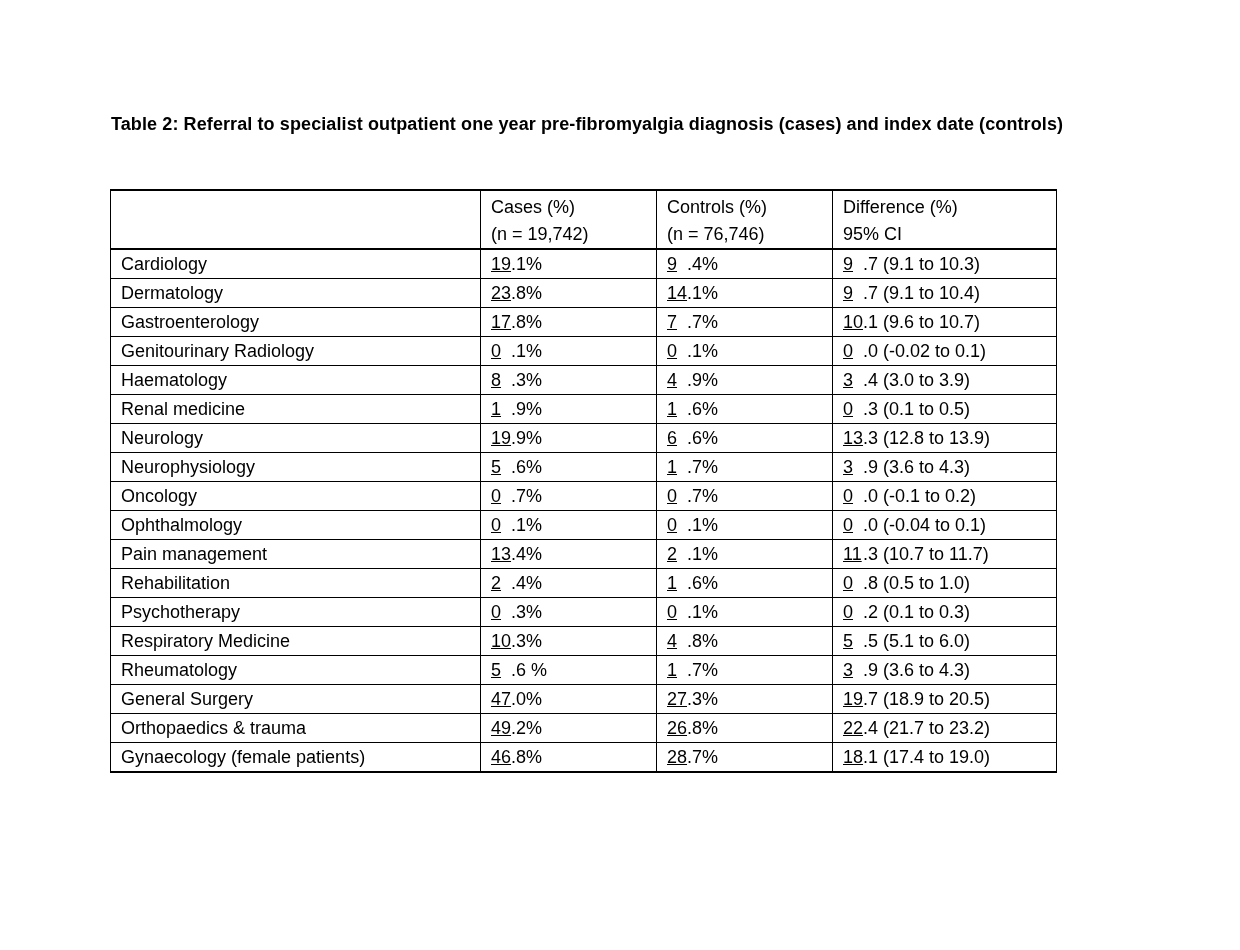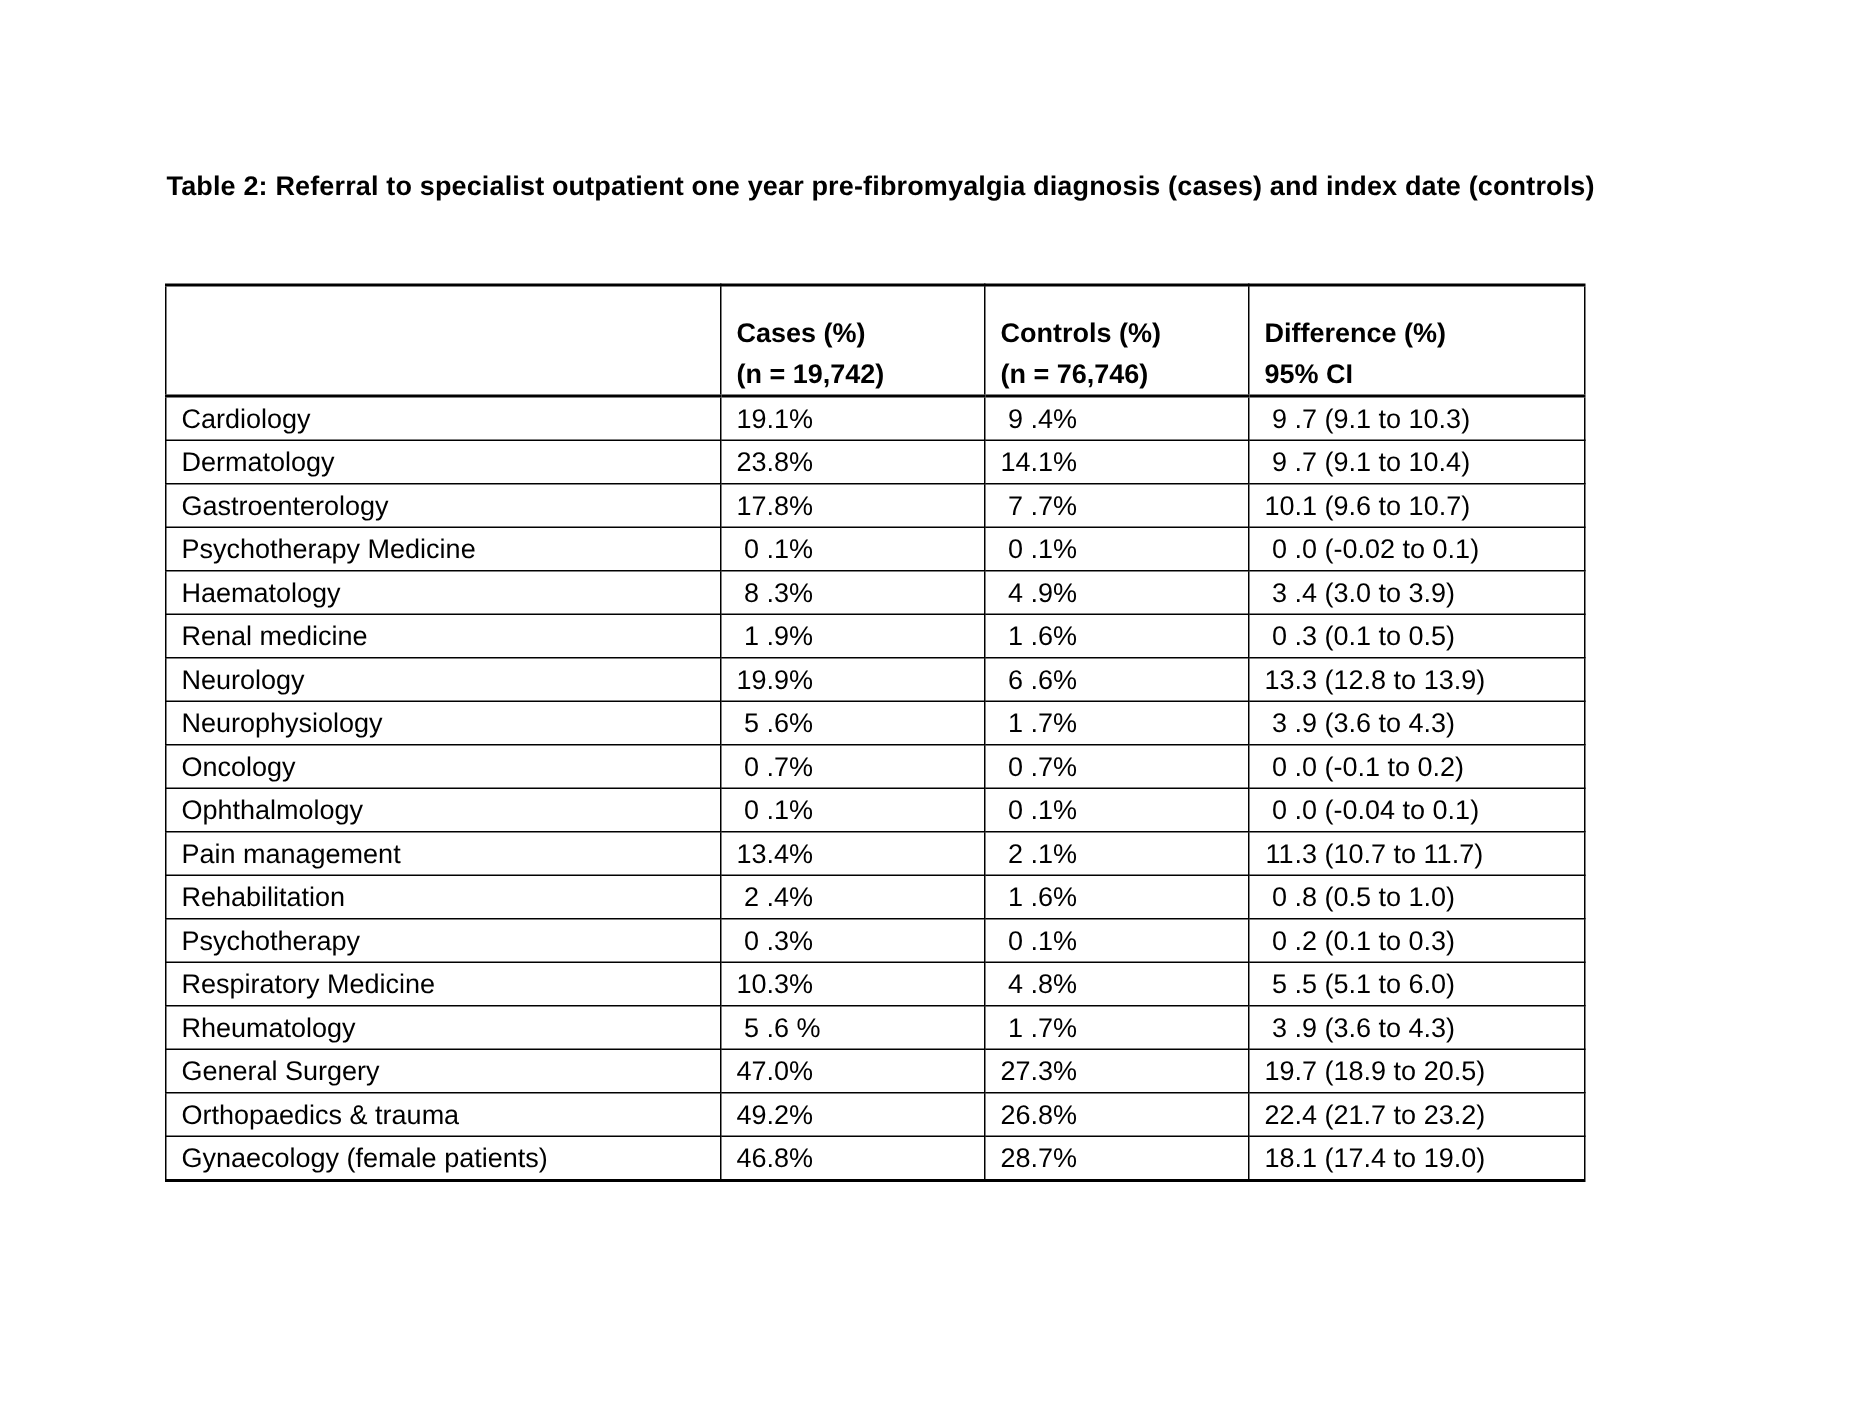"Cases (%)" thead th { font-weight: bold -> normal; padding-top: 18px -> 3px }
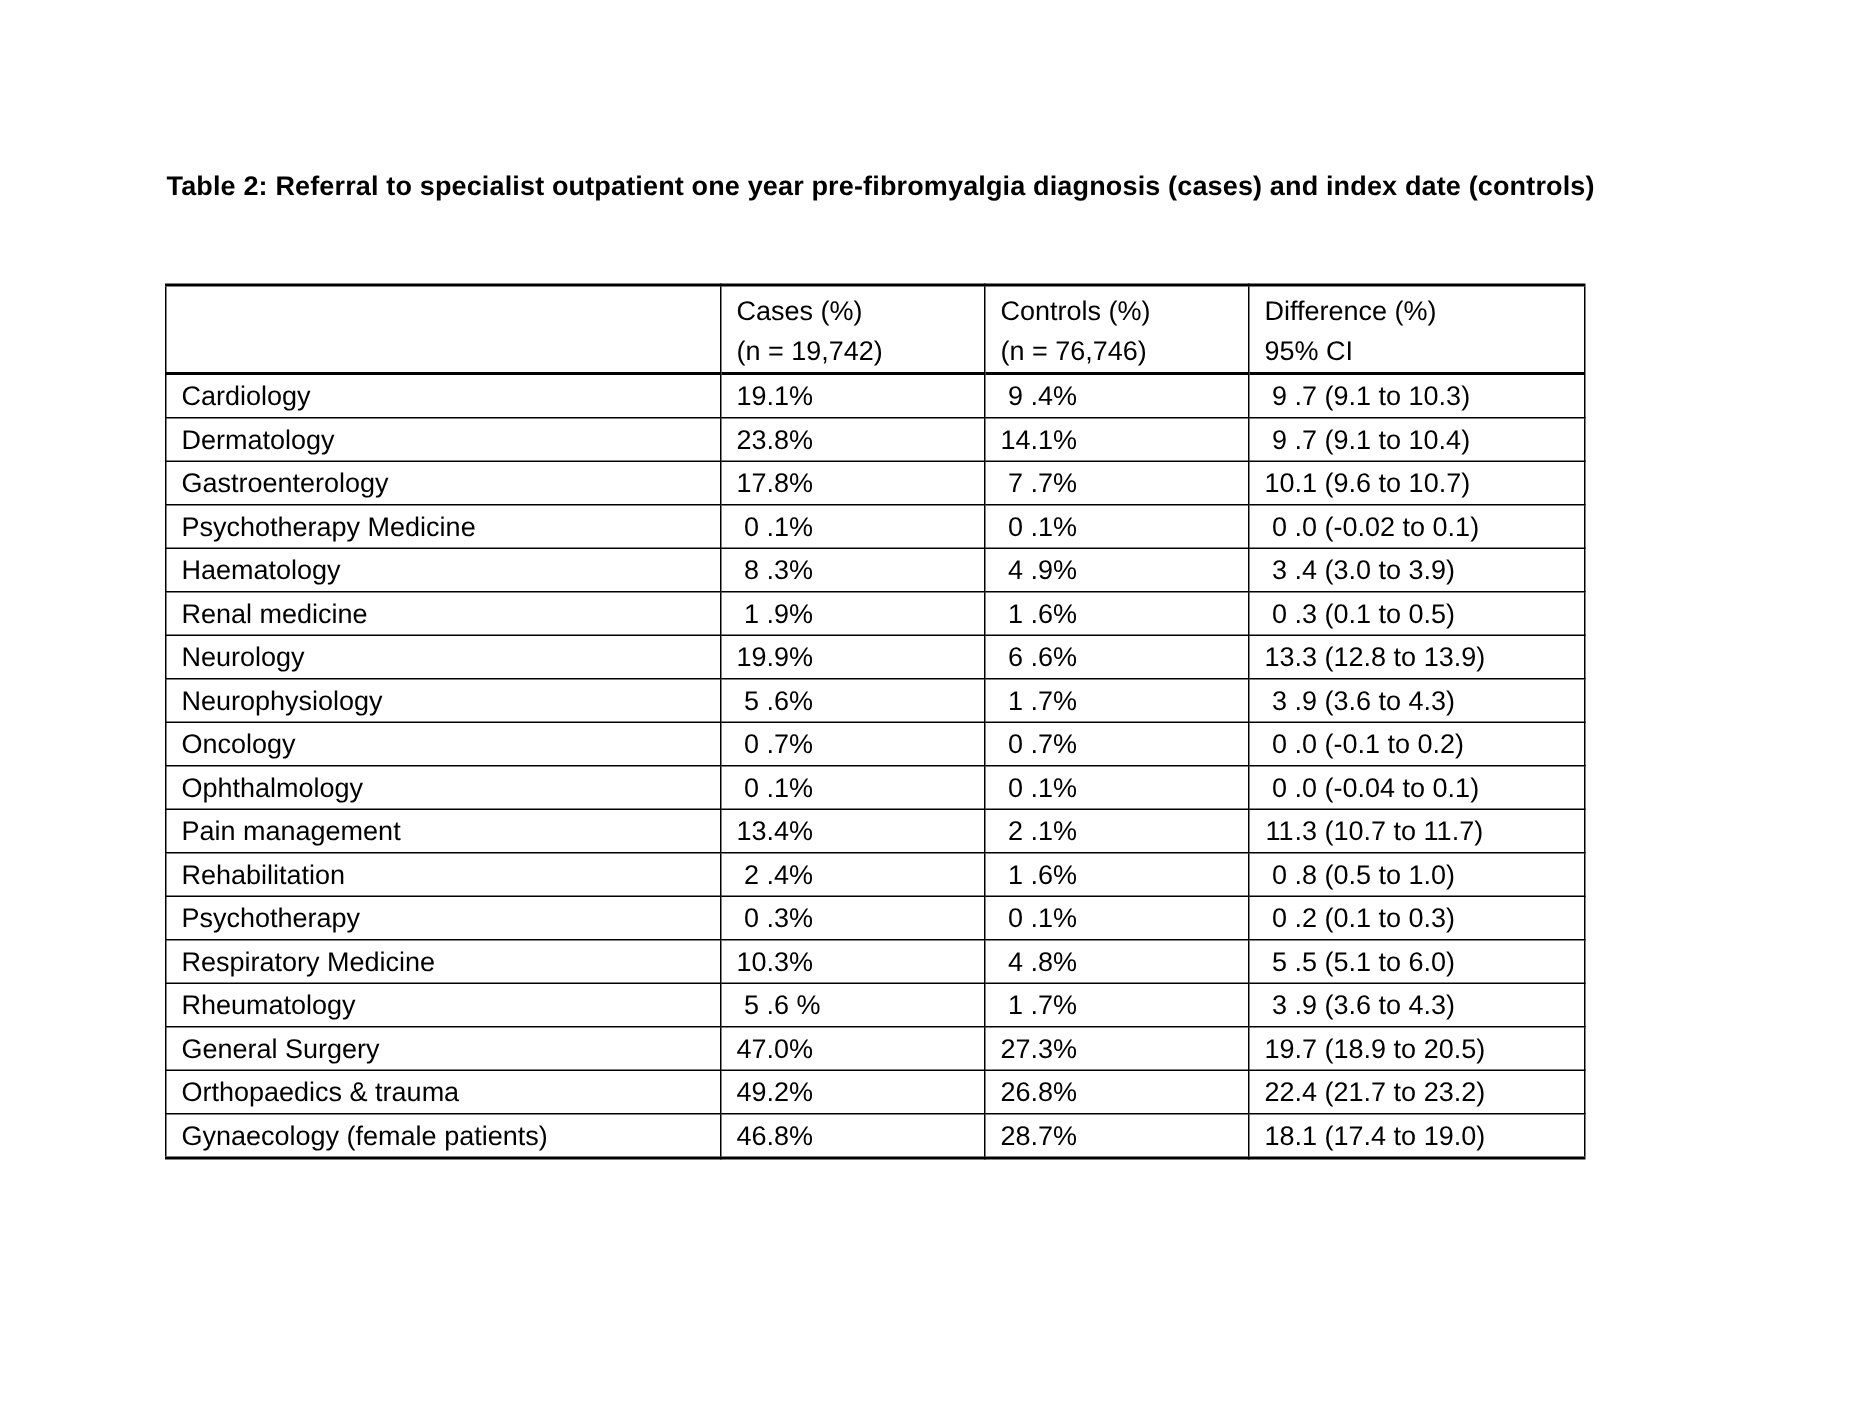"19" .int { text-align: center -> left; text-decoration: none -> underline }
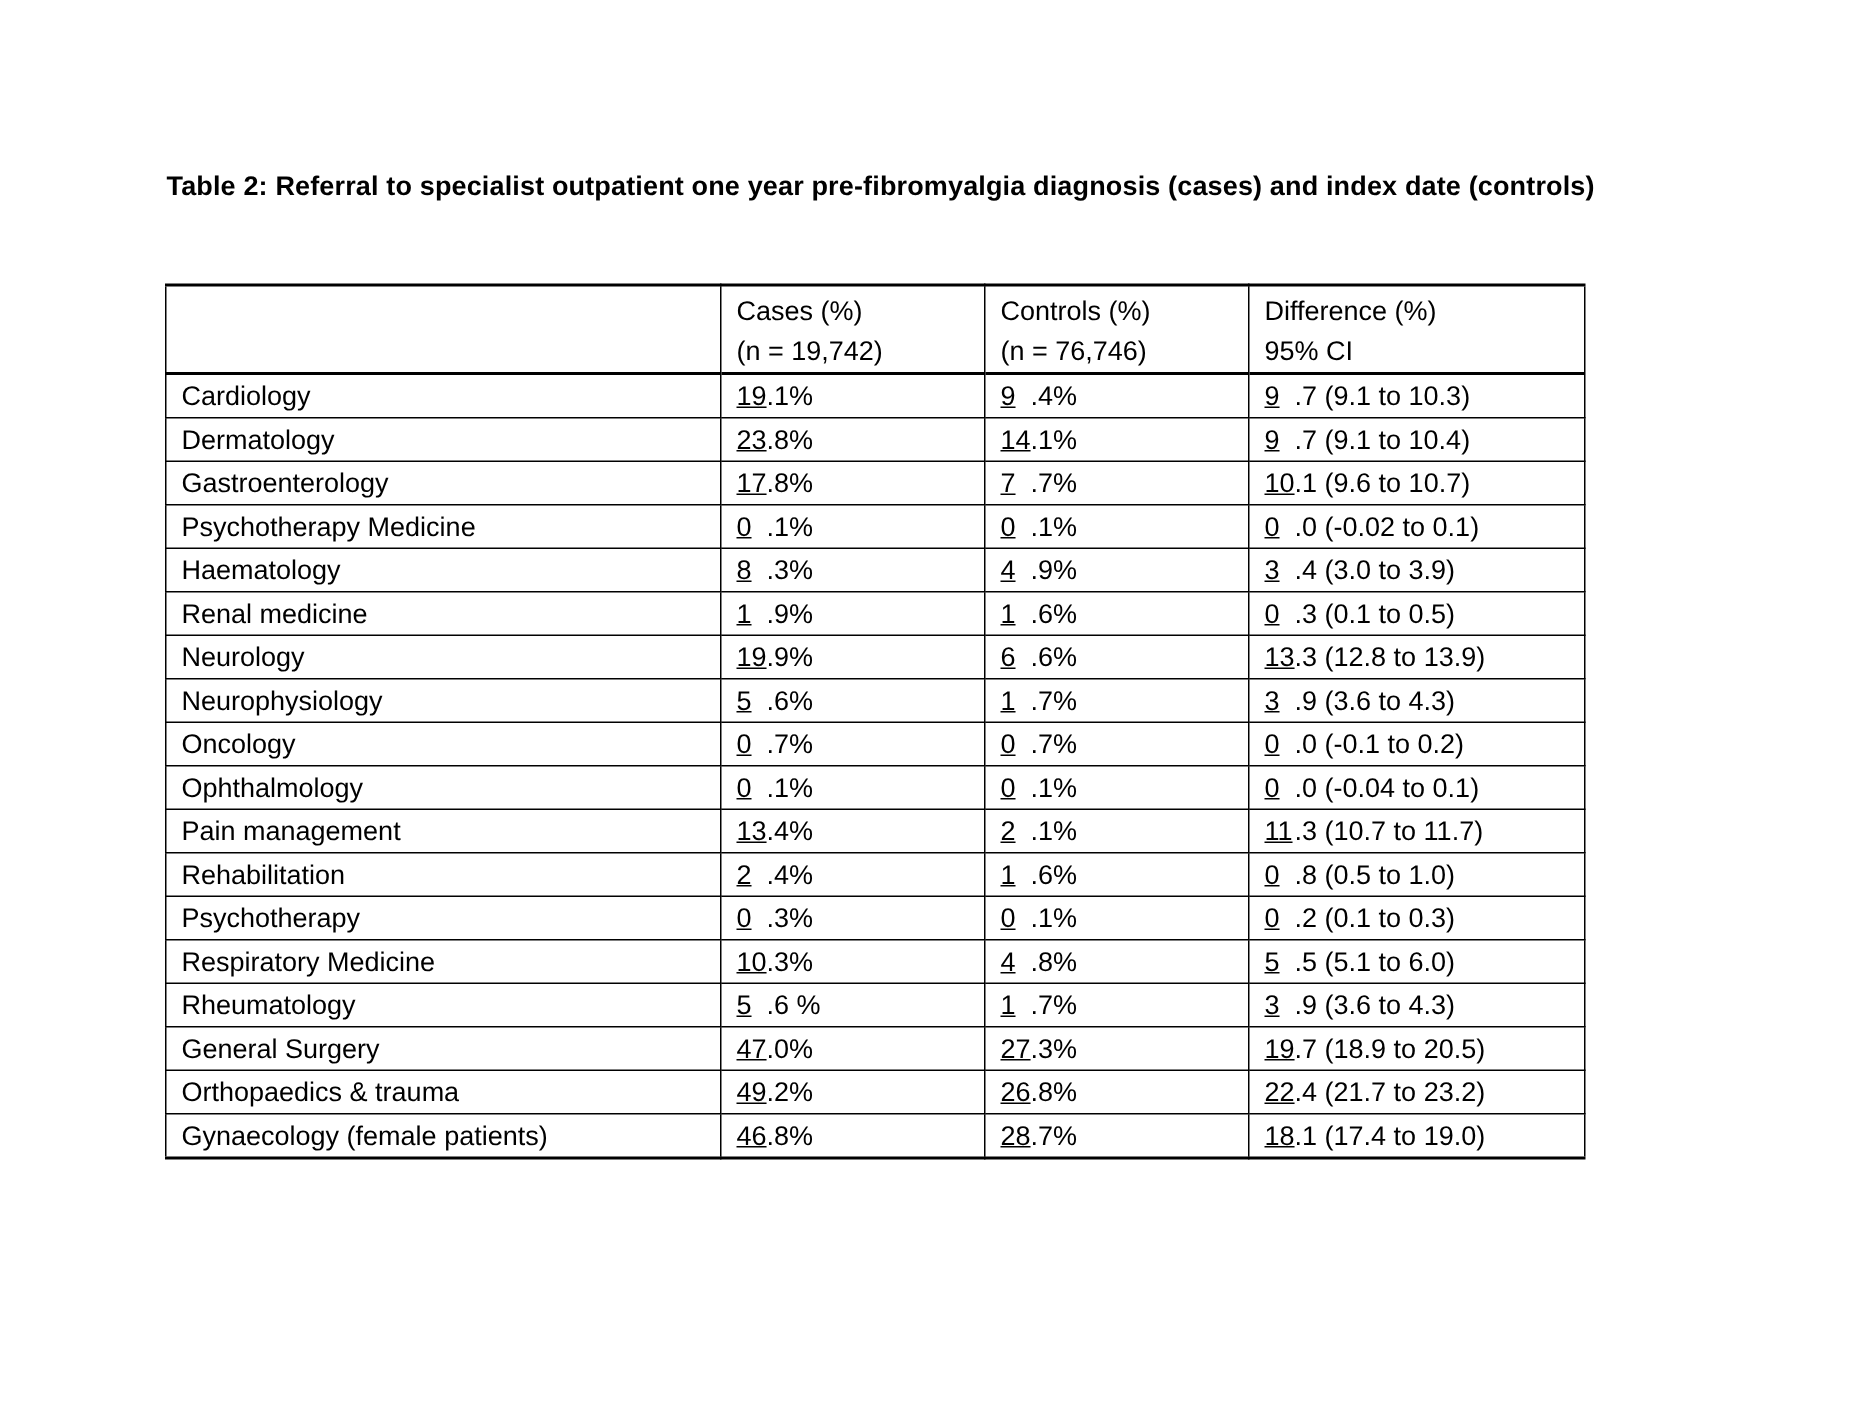"Psychotherapy Medicine" td { text: Psychotherapy Medicine -> Genitourinary Radiology }
